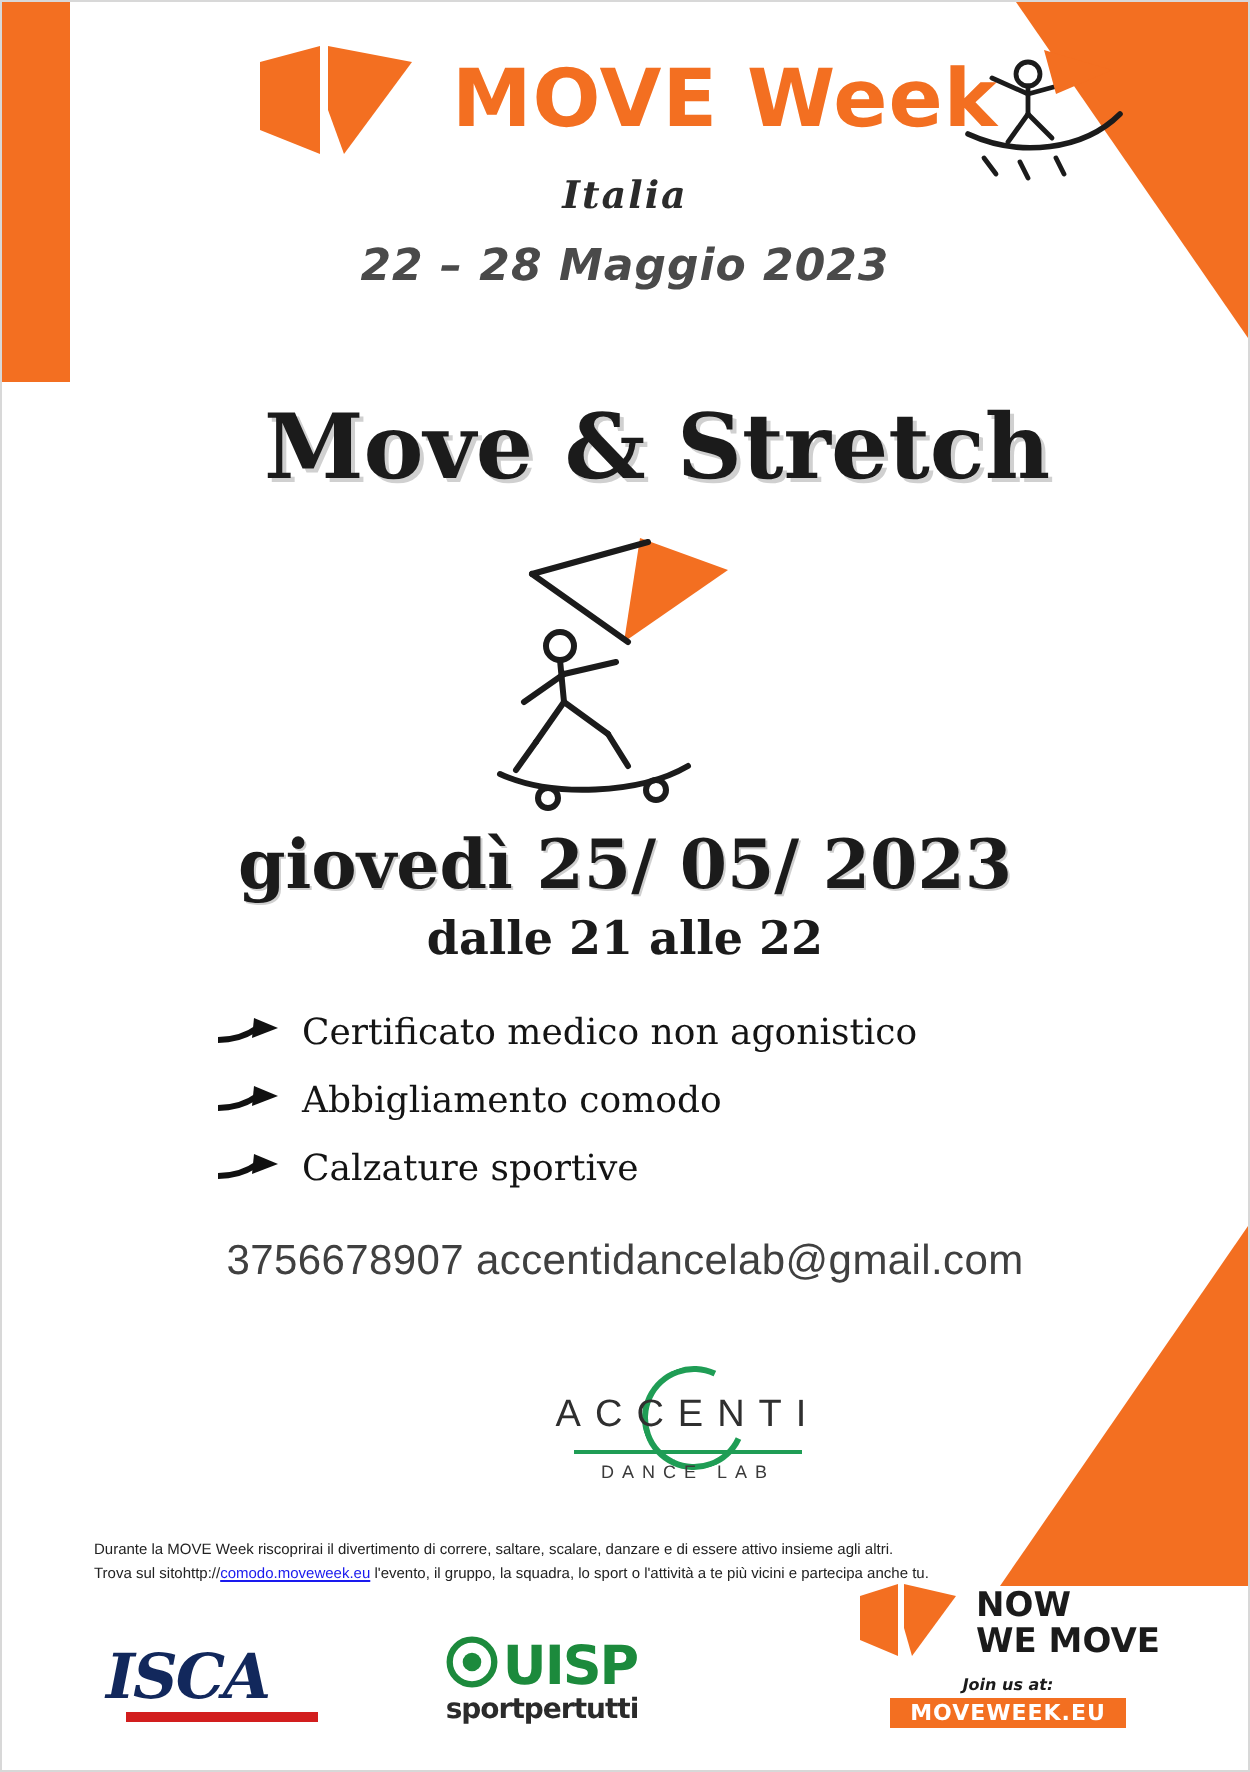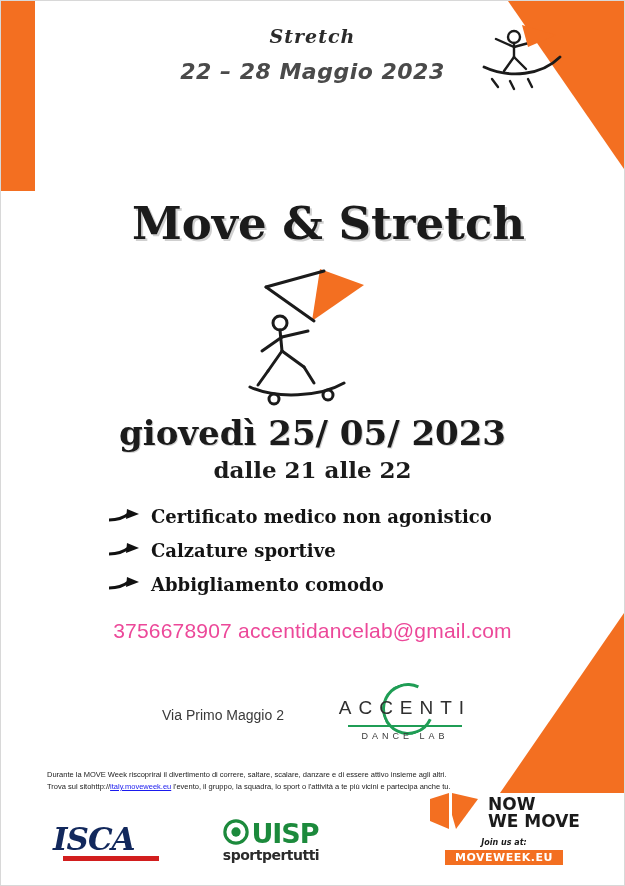"MOVE Week" div.brand-row { html: none -> <div> <span> <svg> <polygon></polygon> <polygon></polygon> </svg> </span> <span>MOVE Week</span> </div> }
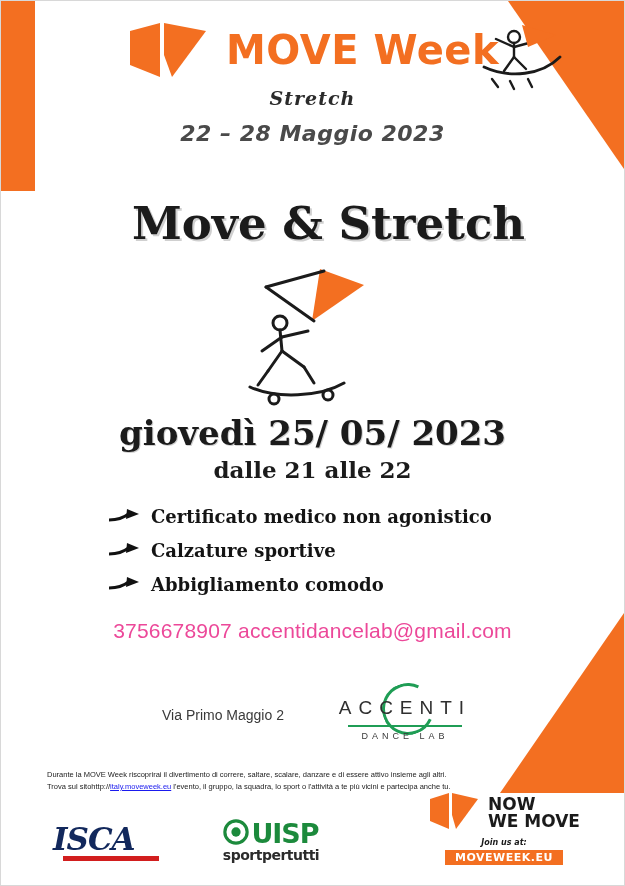"Stretch" div.brand-sub { text: Stretch -> Italia }
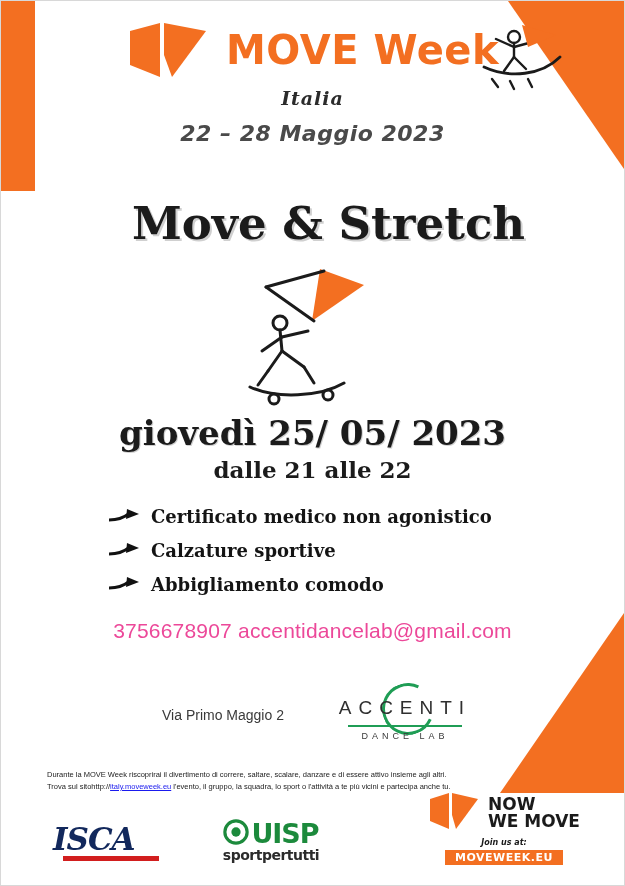"Certificato medico non agonistico" .req-text { font-weight: bold -> normal }
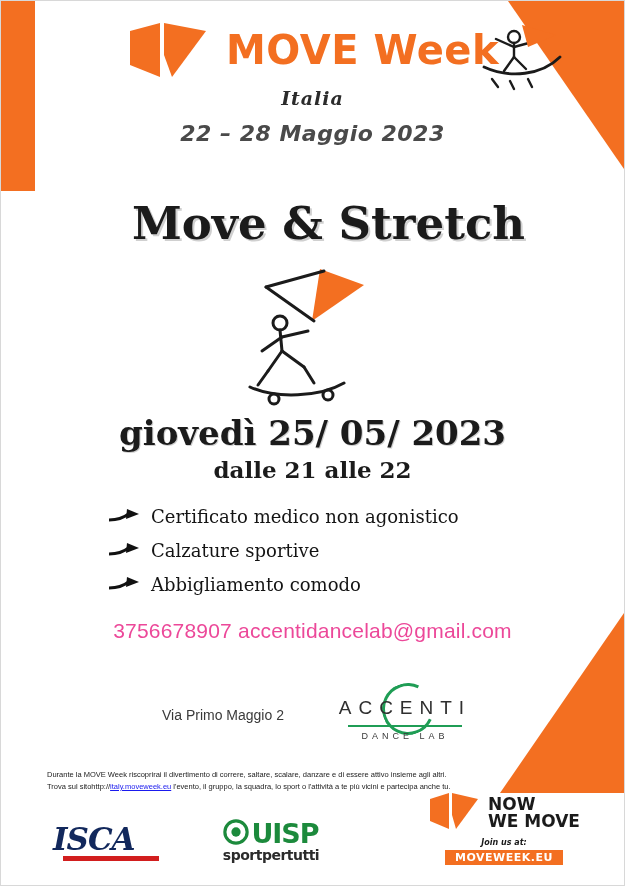"Calzature sportive" div.req-item { order: before "Abbigliamento comodo" -> after "Abbigliamento comodo" }
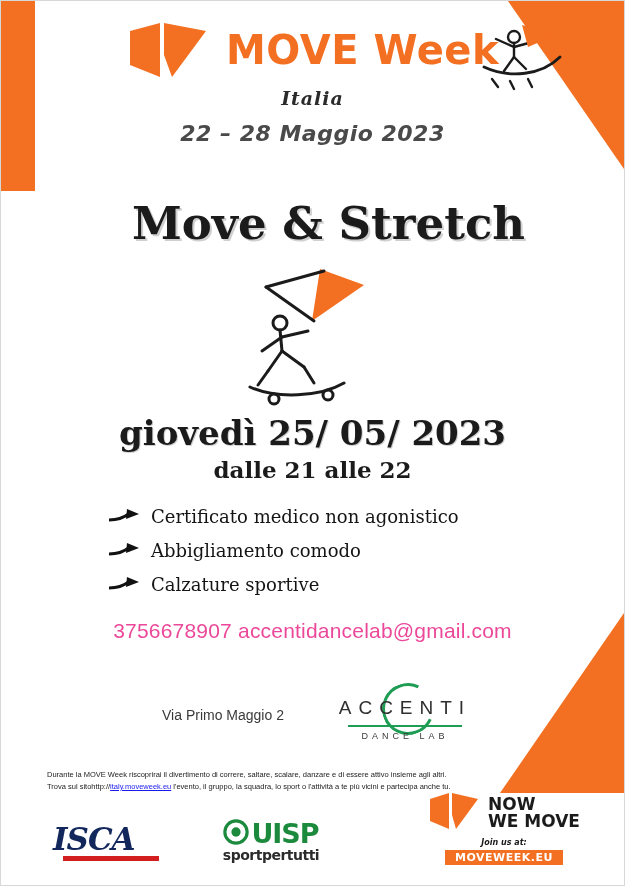"3756678907 accentidancelab@gmail.com" .contact { color: #ec4899 -> #404040 }
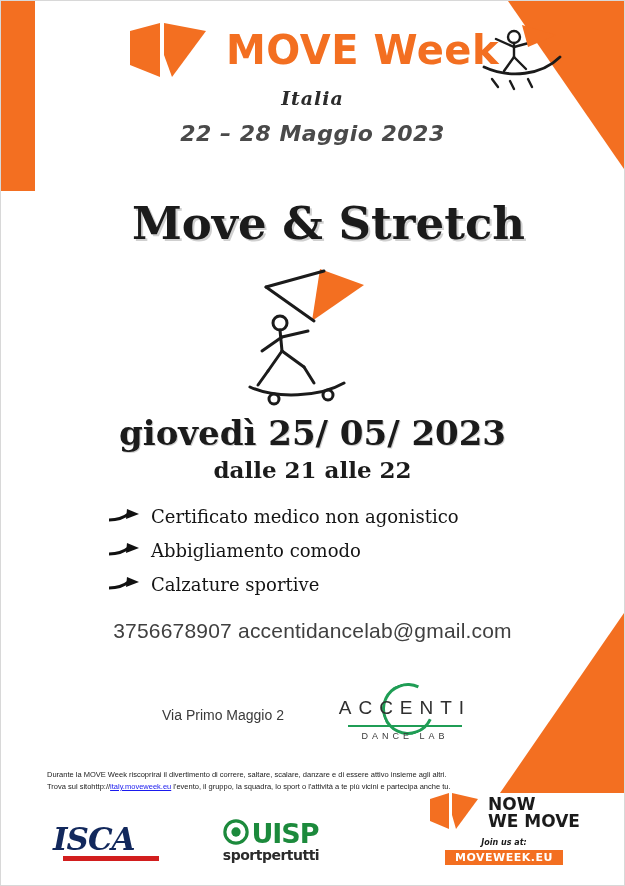"Via Primo Maggio 2" div { html: <div>Via Primo Maggio 2</div> -> none }
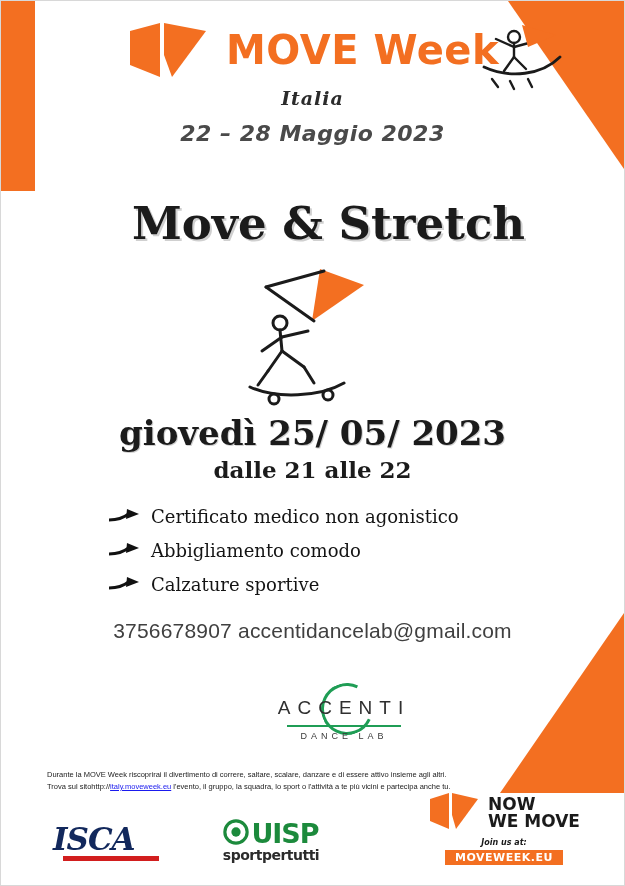"italy.moveweek.eu" a { text: italy.moveweek.eu -> comodo.moveweek.eu }
